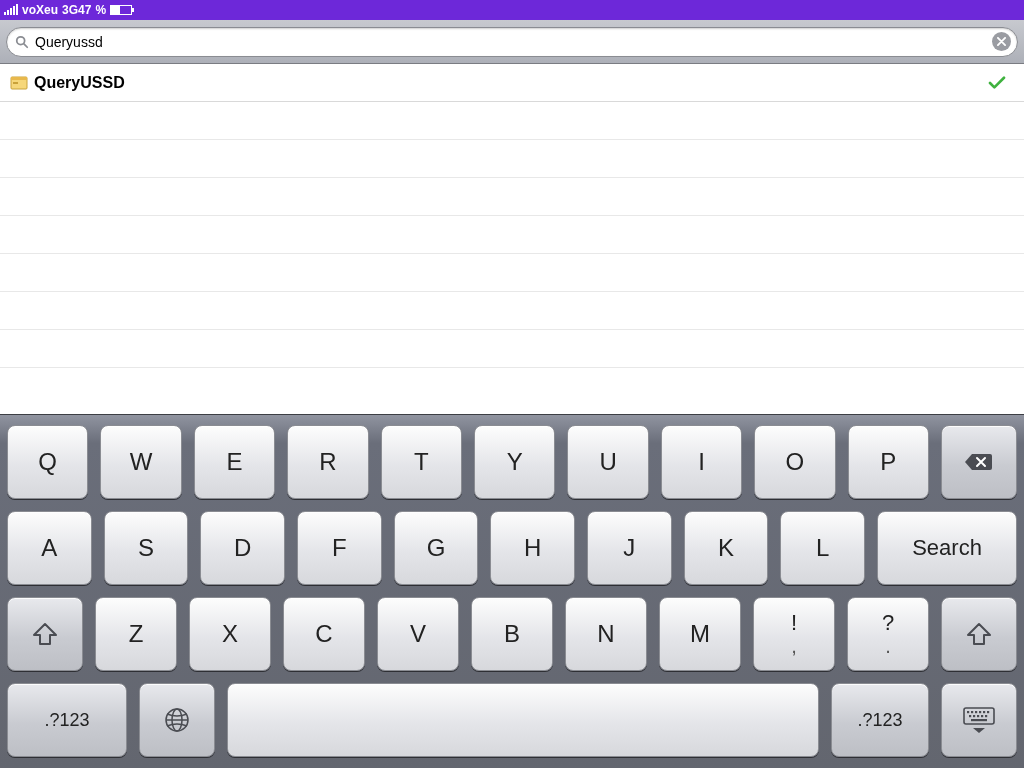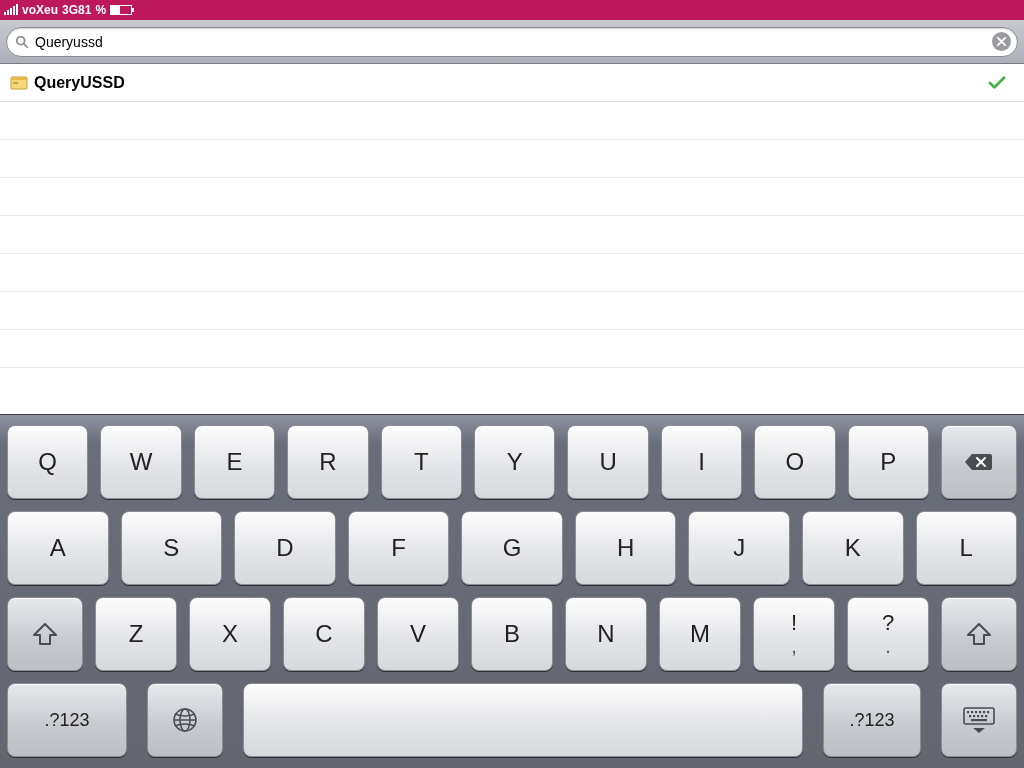"voXeu" .status-bar { background: #be185d -> #6d28d9 }
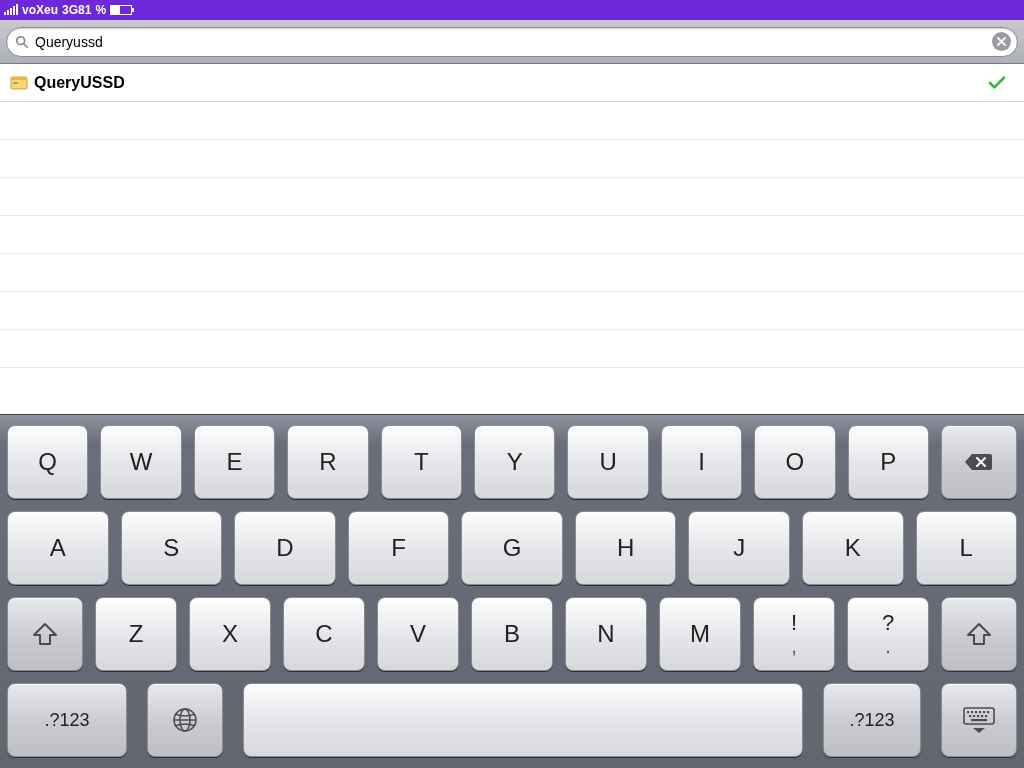"81" span { text: 81 -> 47 }
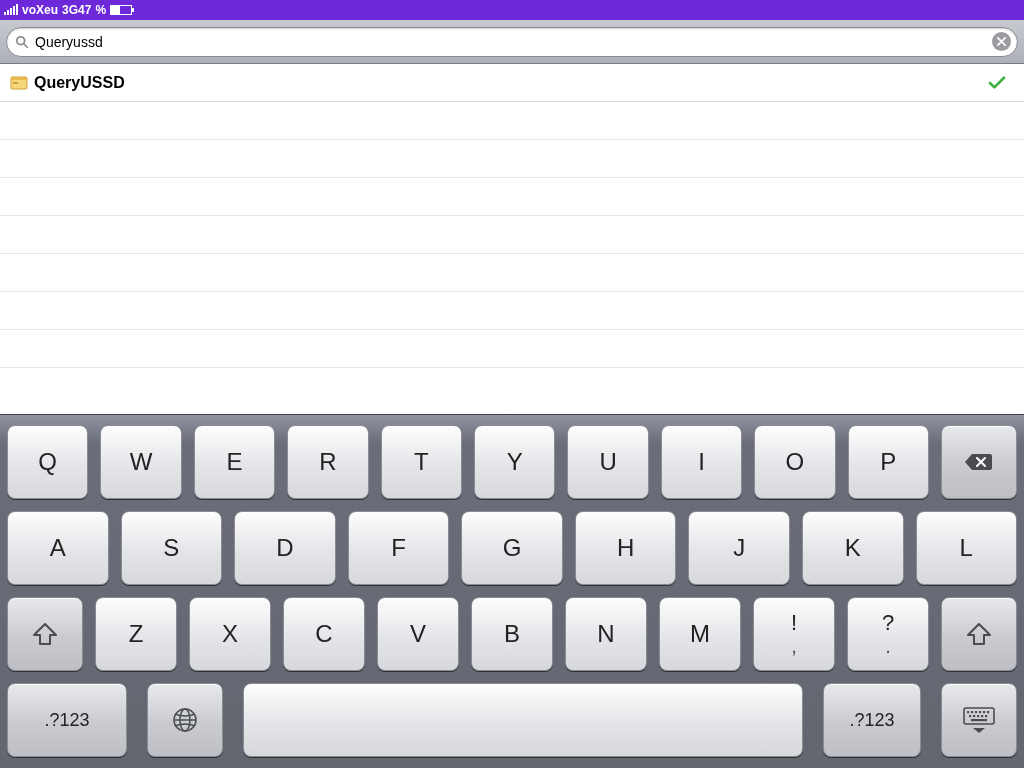"Search" div.key { html: none -> <div>Search</div> }
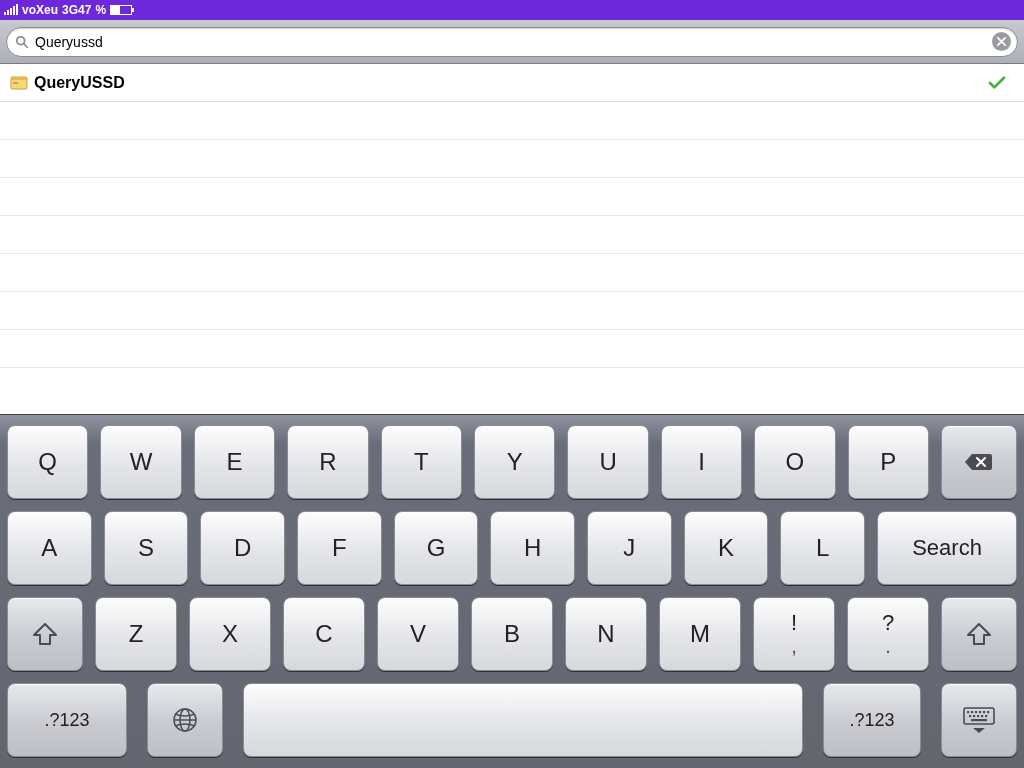".?123" .r4 { gap: 20px -> 12px }
